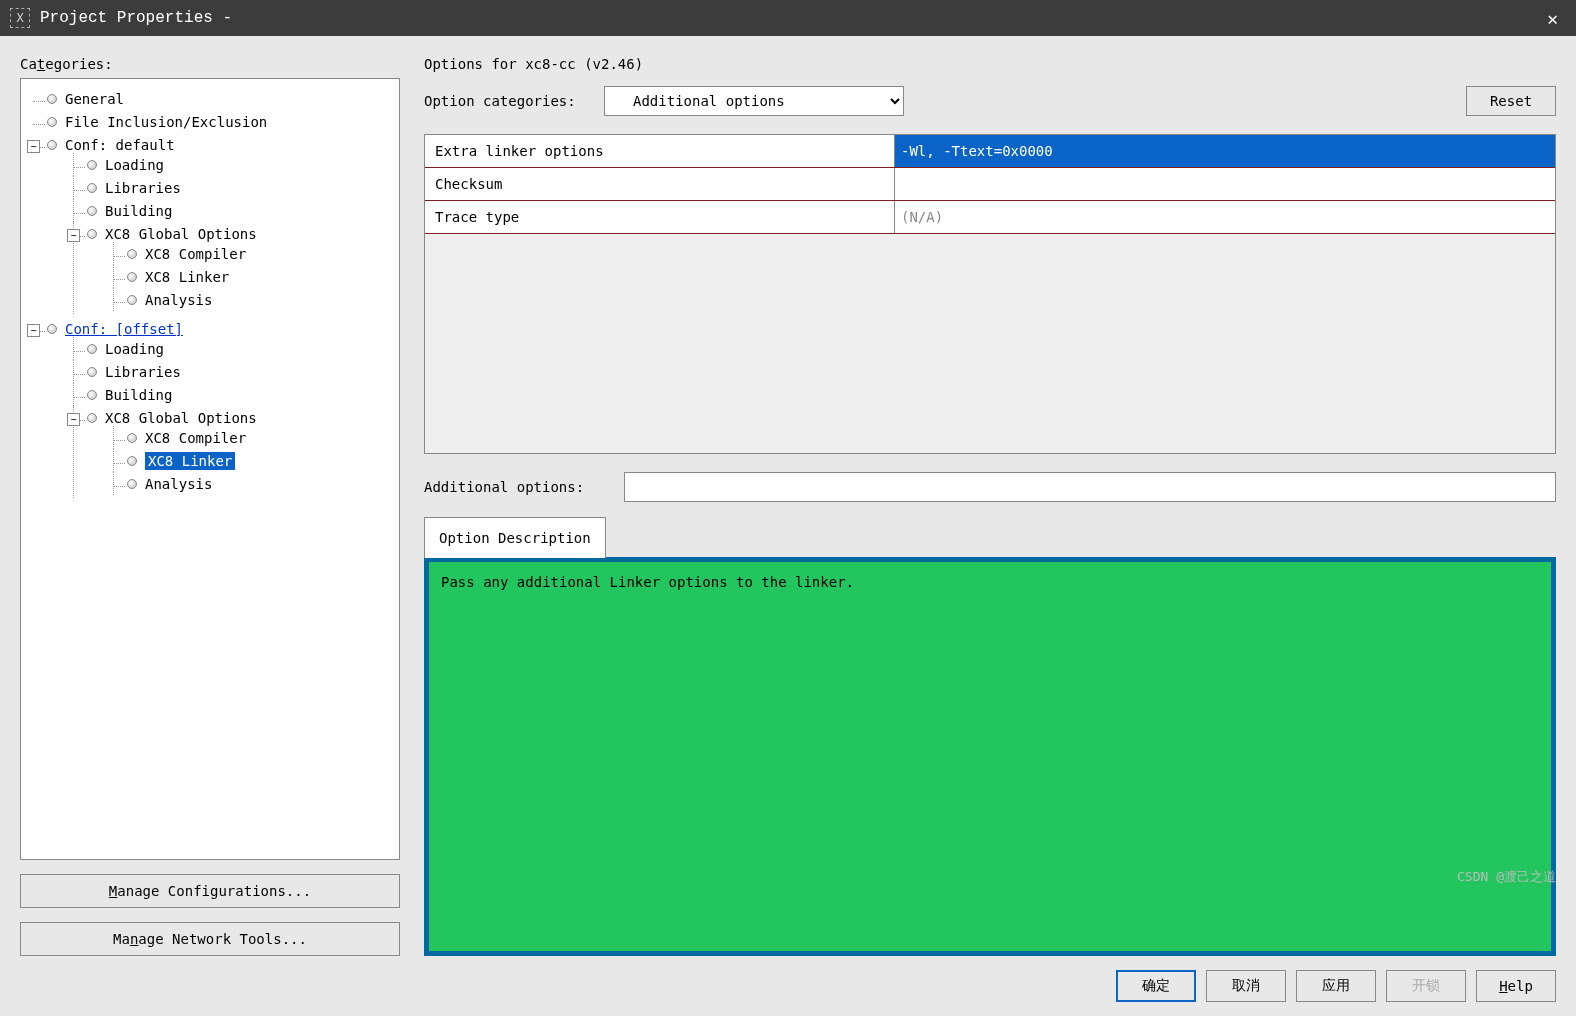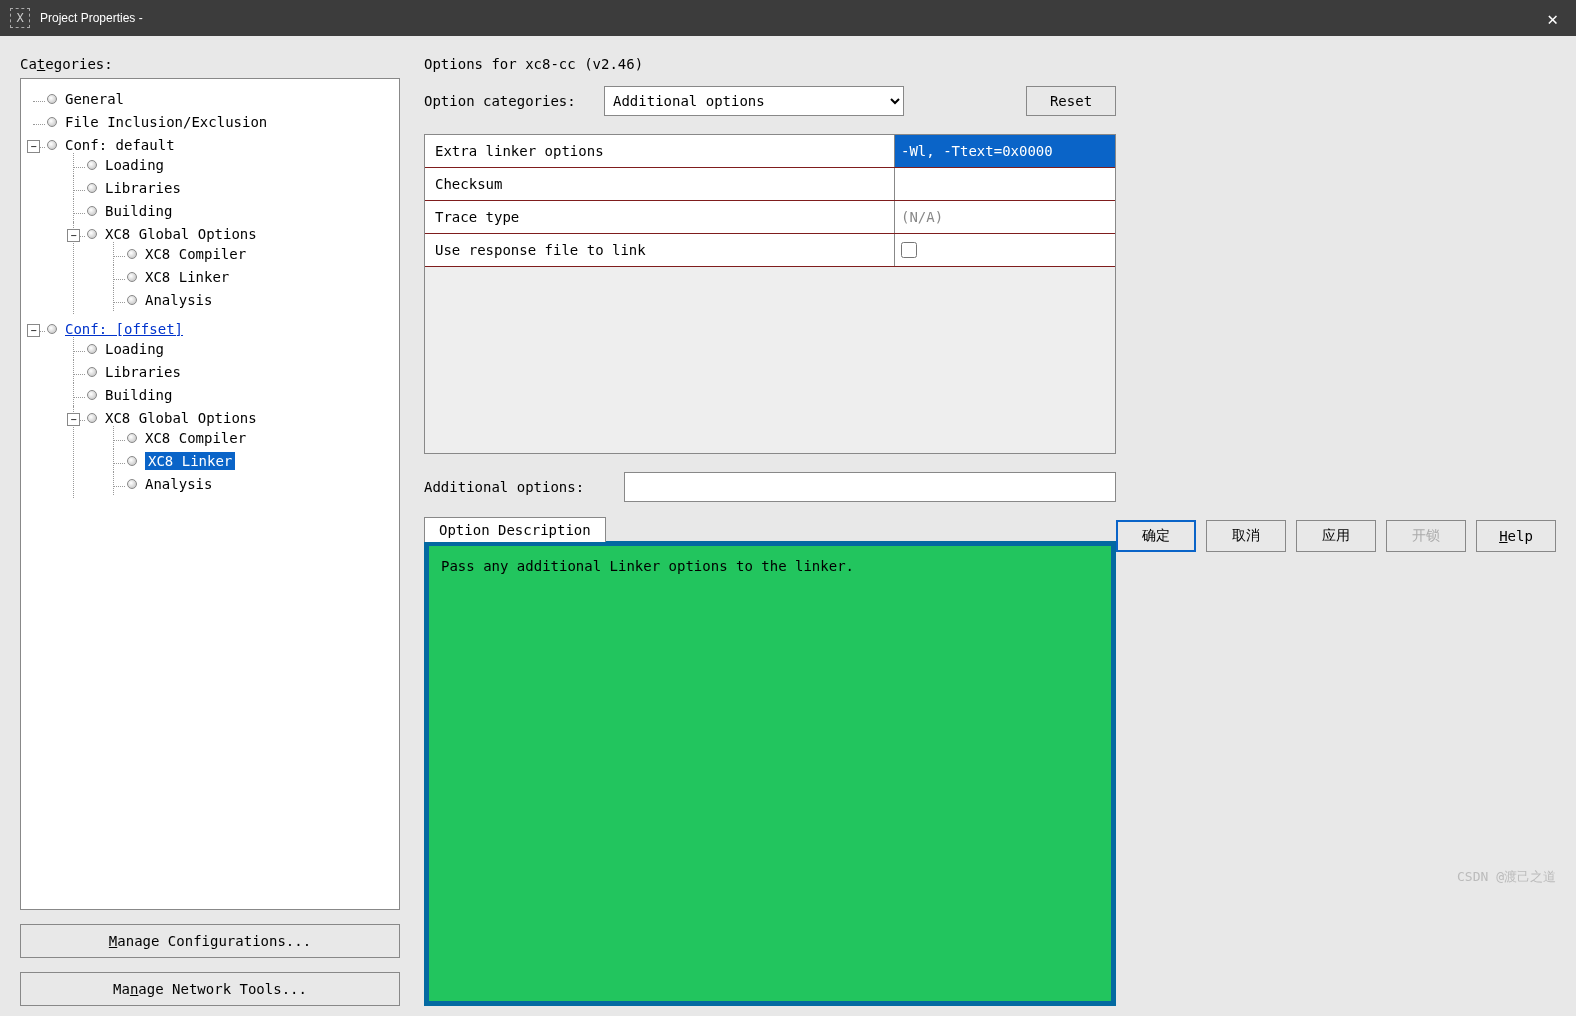"Project Properties -" .titlebar .title { font-family: Liberation Sans, sans-serif -> Liberation Mono, monospace; font-size: 12px -> 16px }
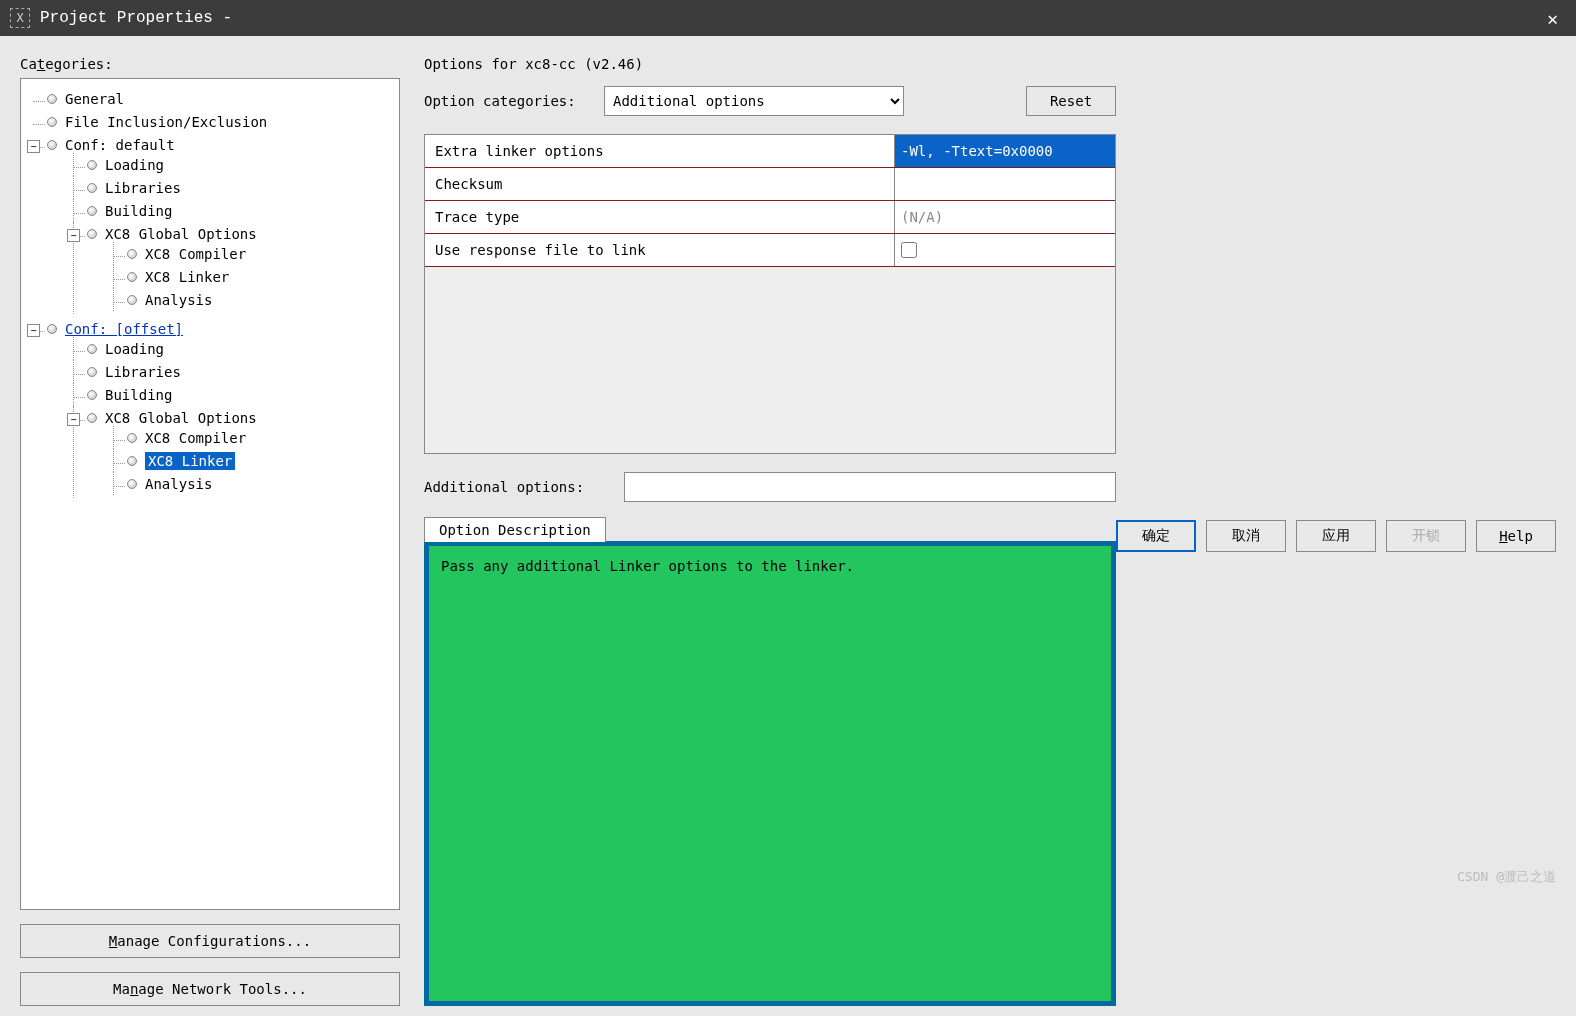"Categories:" .dialog-body { flex-direction: none -> column }
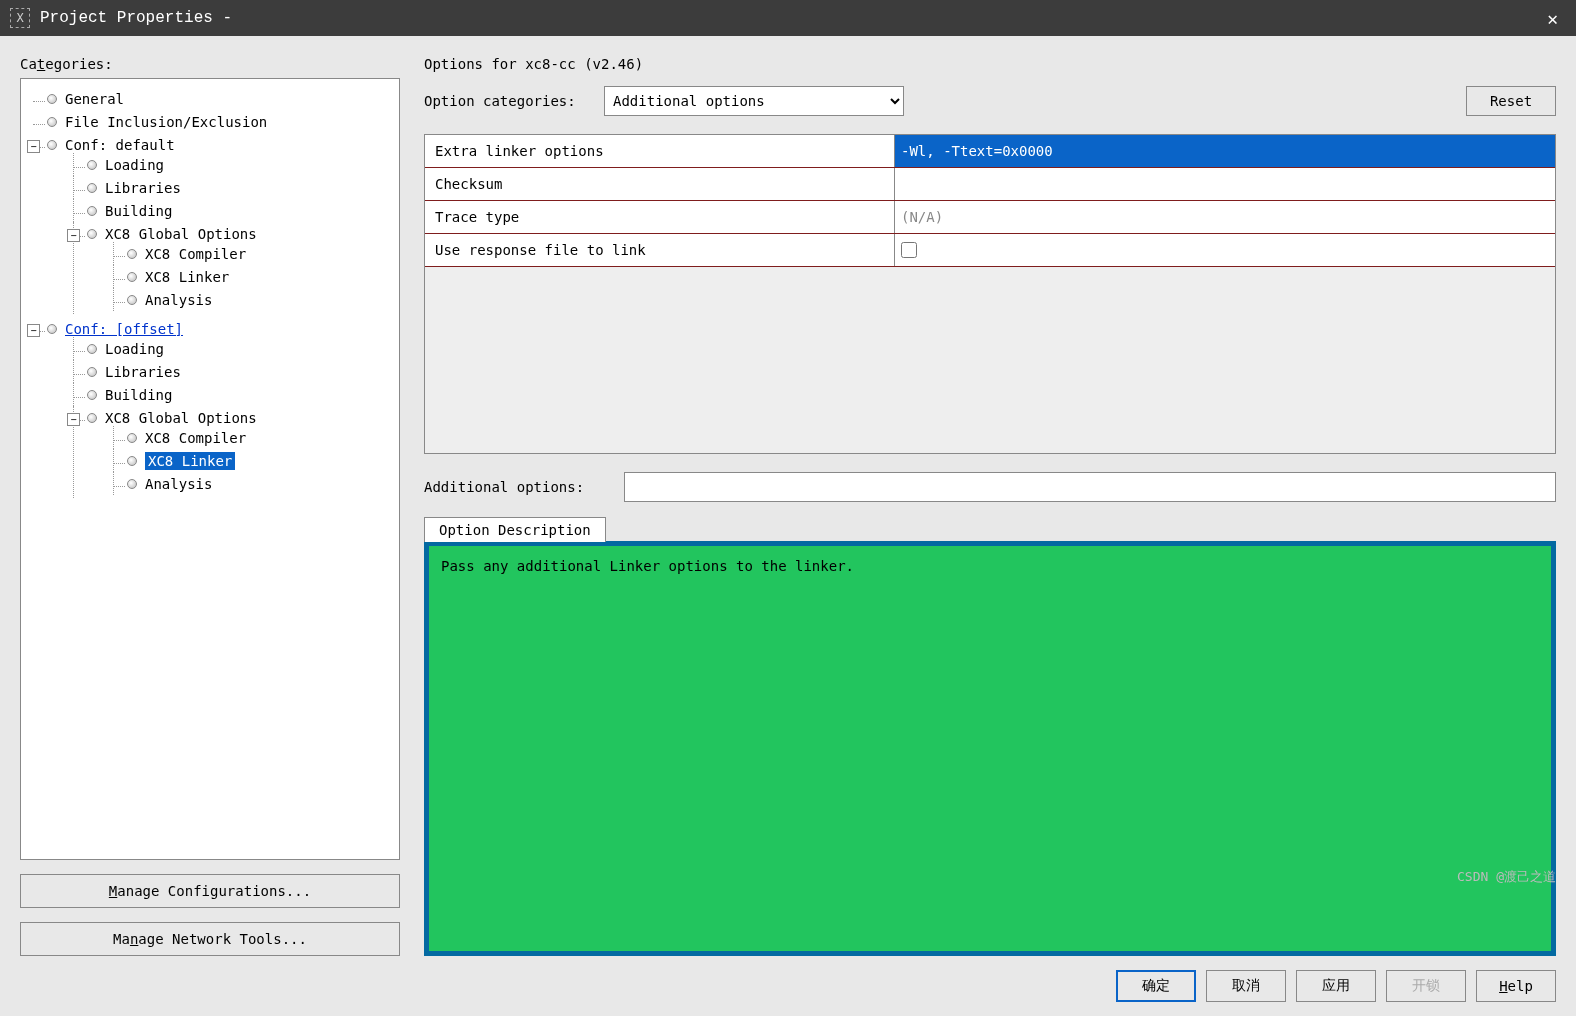"Additional options" .cat-row select { padding: 0 4px -> 0 24px }
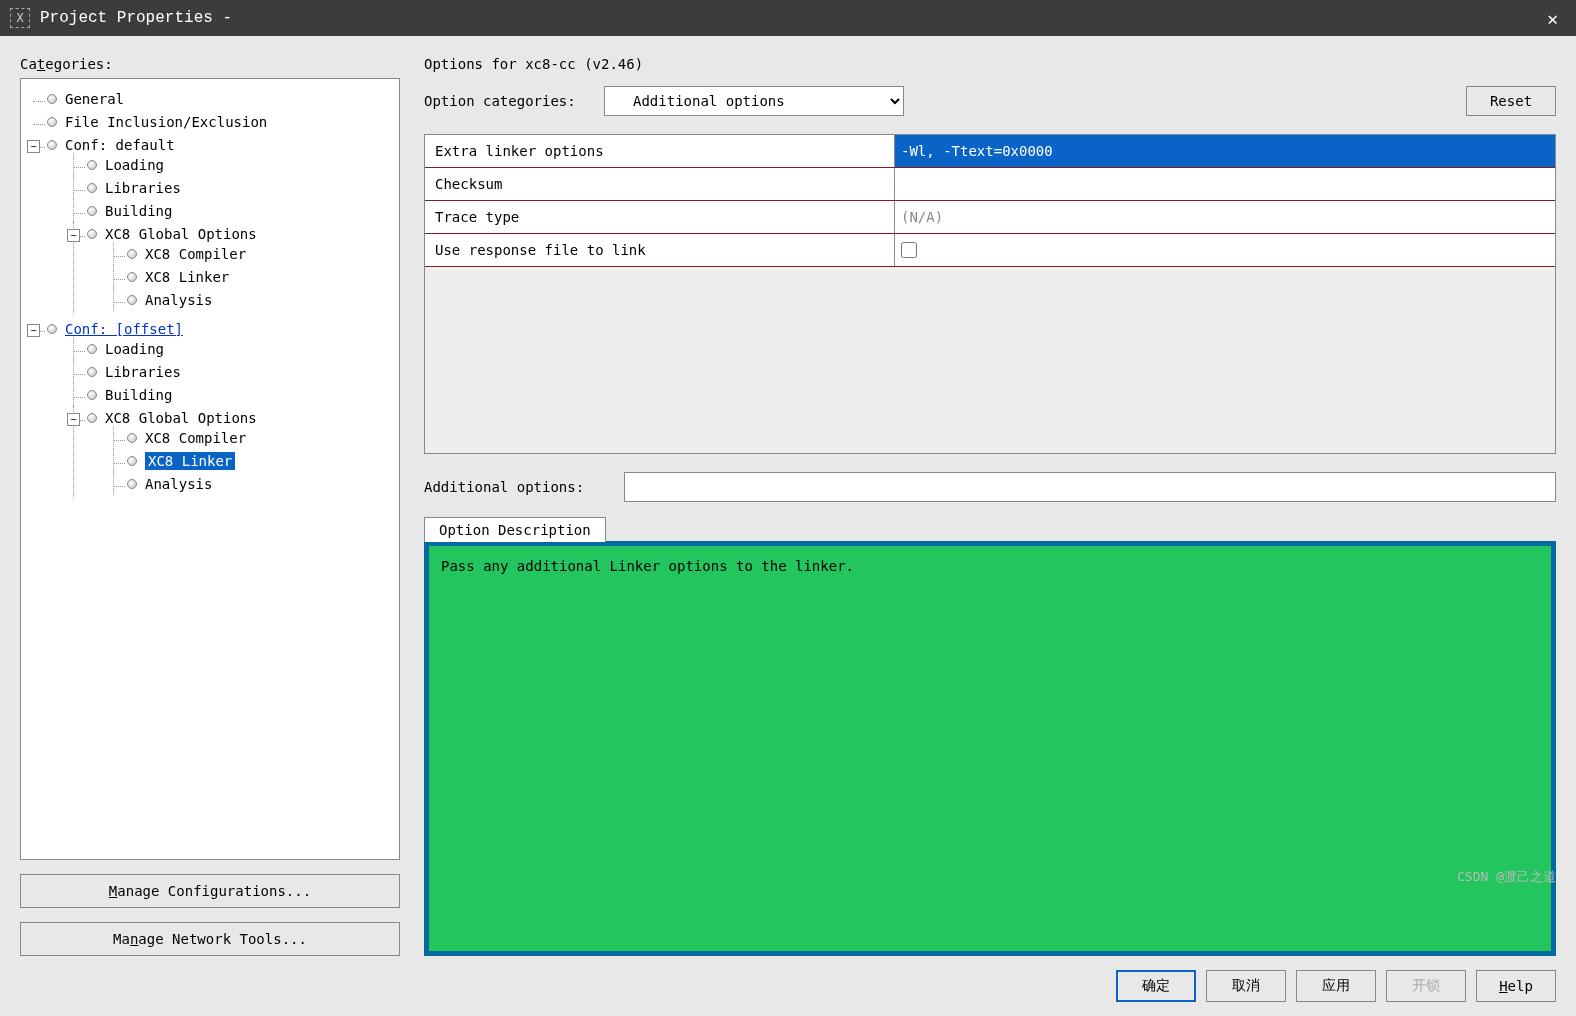"Use response file to link" div.opt-row { html: <div> <div>Use response file to link</div> <div> <input> </div> </div> -> none }
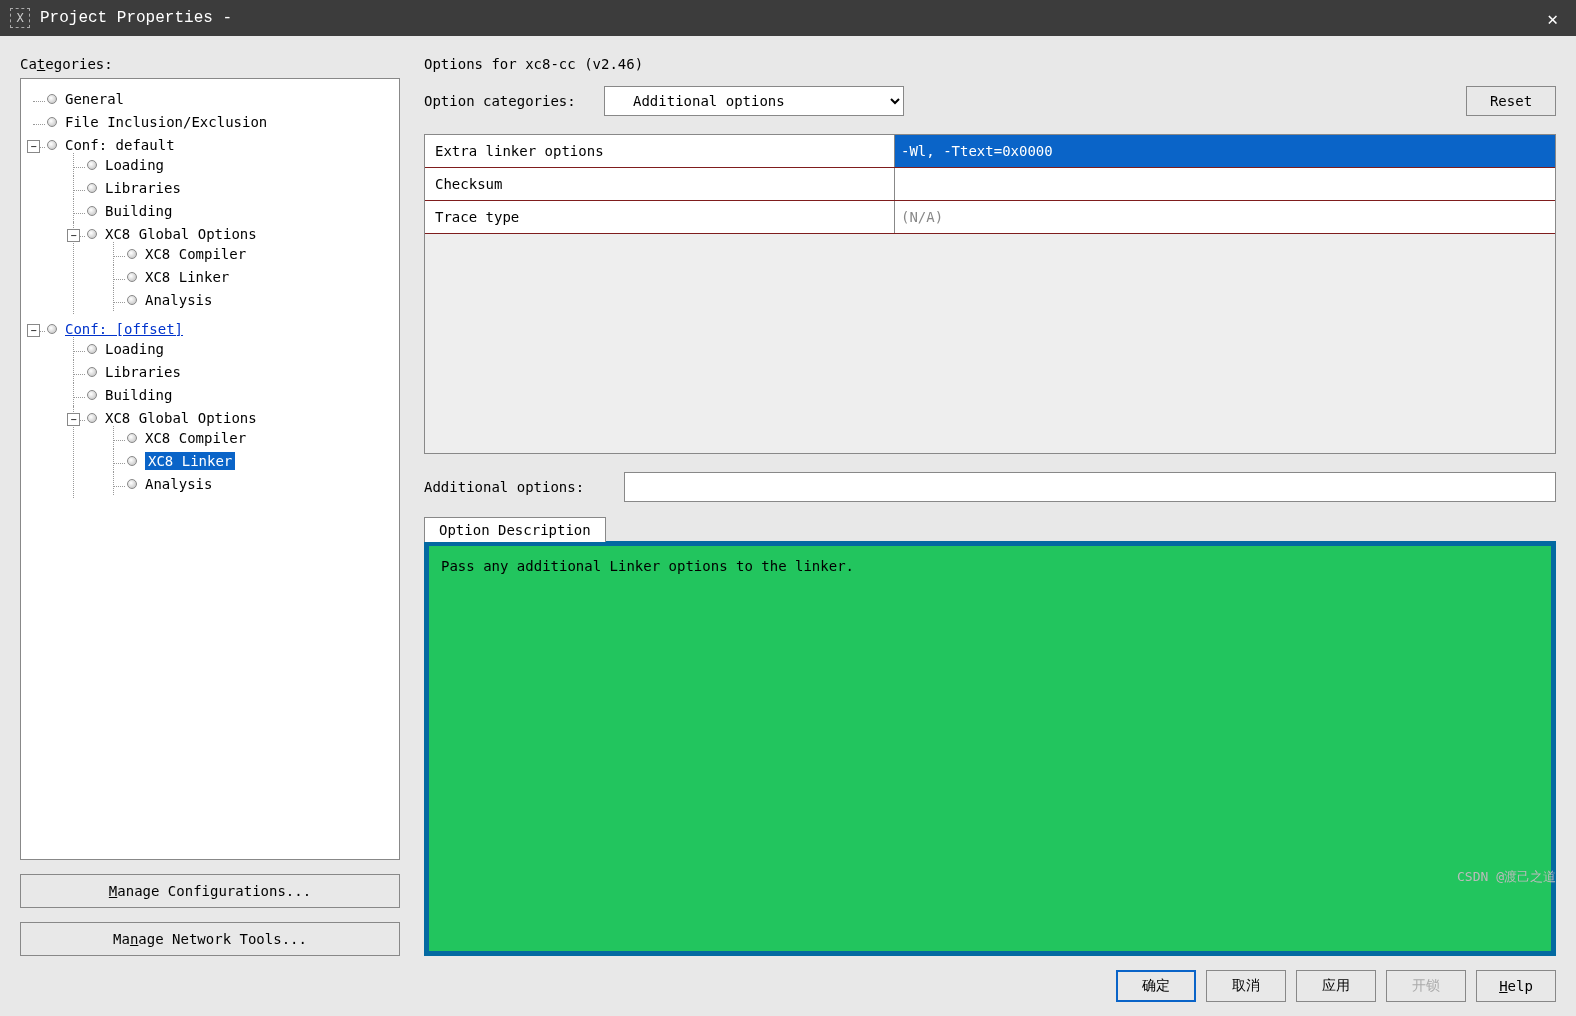"Option Description" .tabs .tab { padding: 4px 14px -> 12px 14px }
